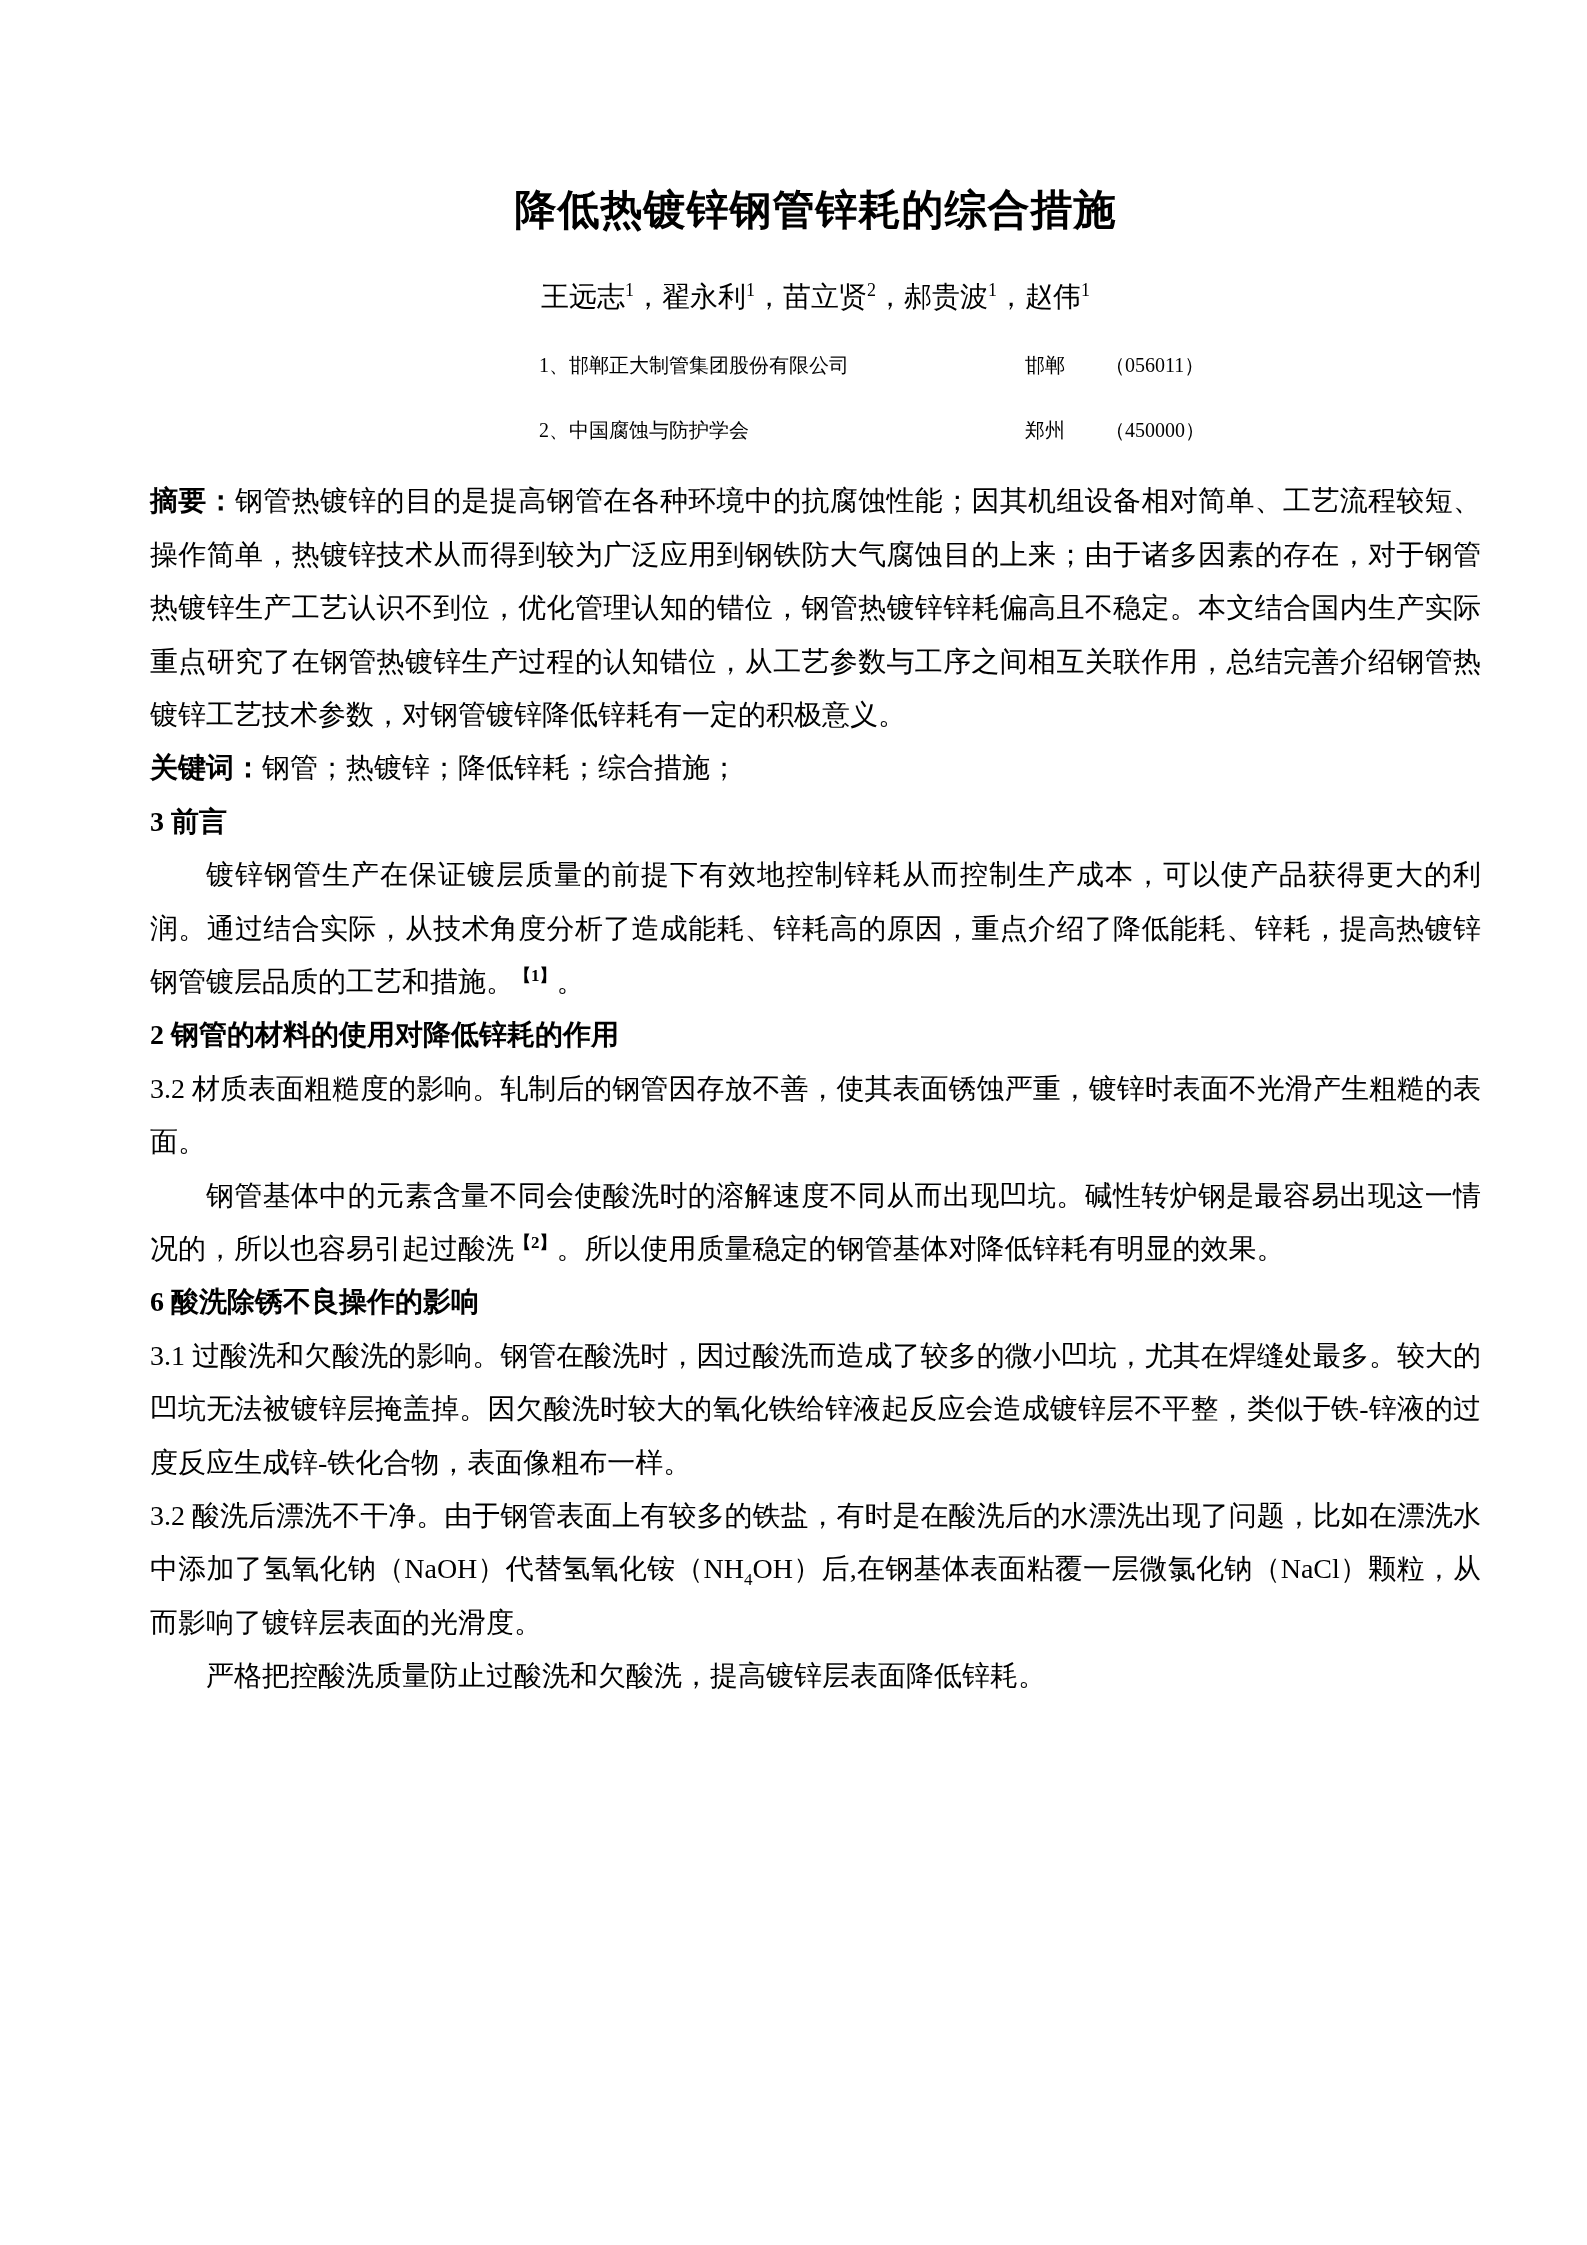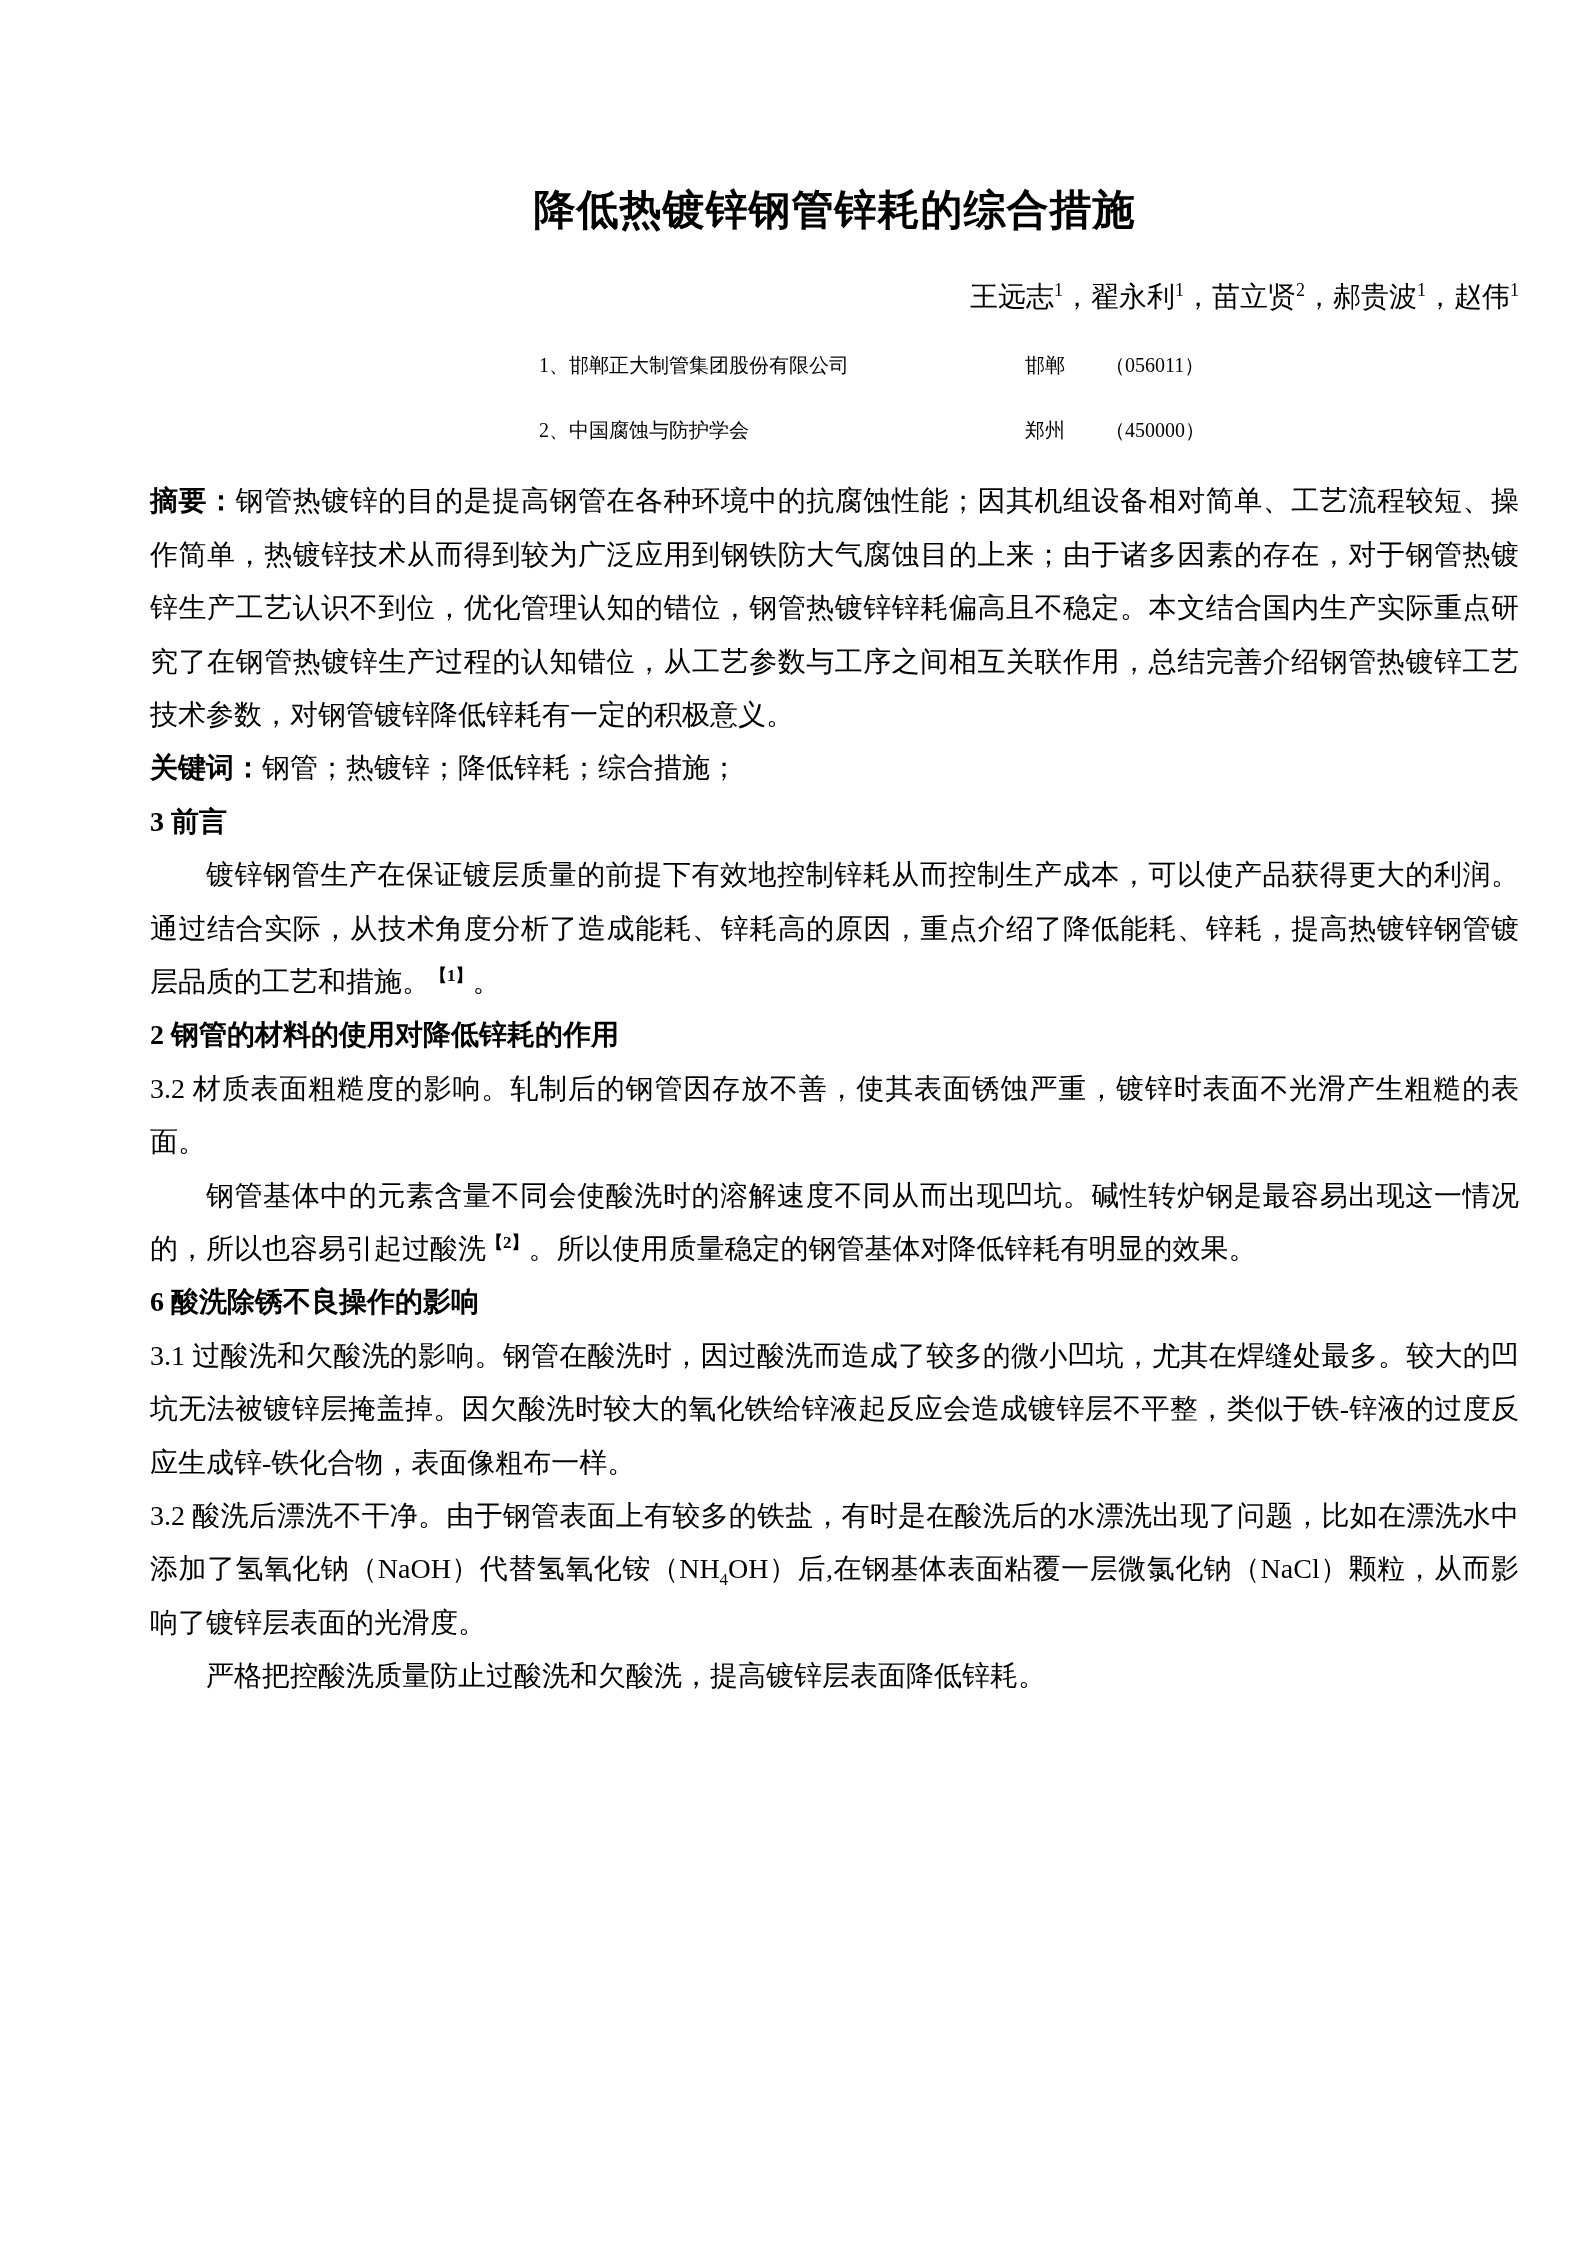"降低热镀锌钢管锌耗的综合措施" .page { padding: 150px 68px 0 150px -> 150px 106px 0 150px }
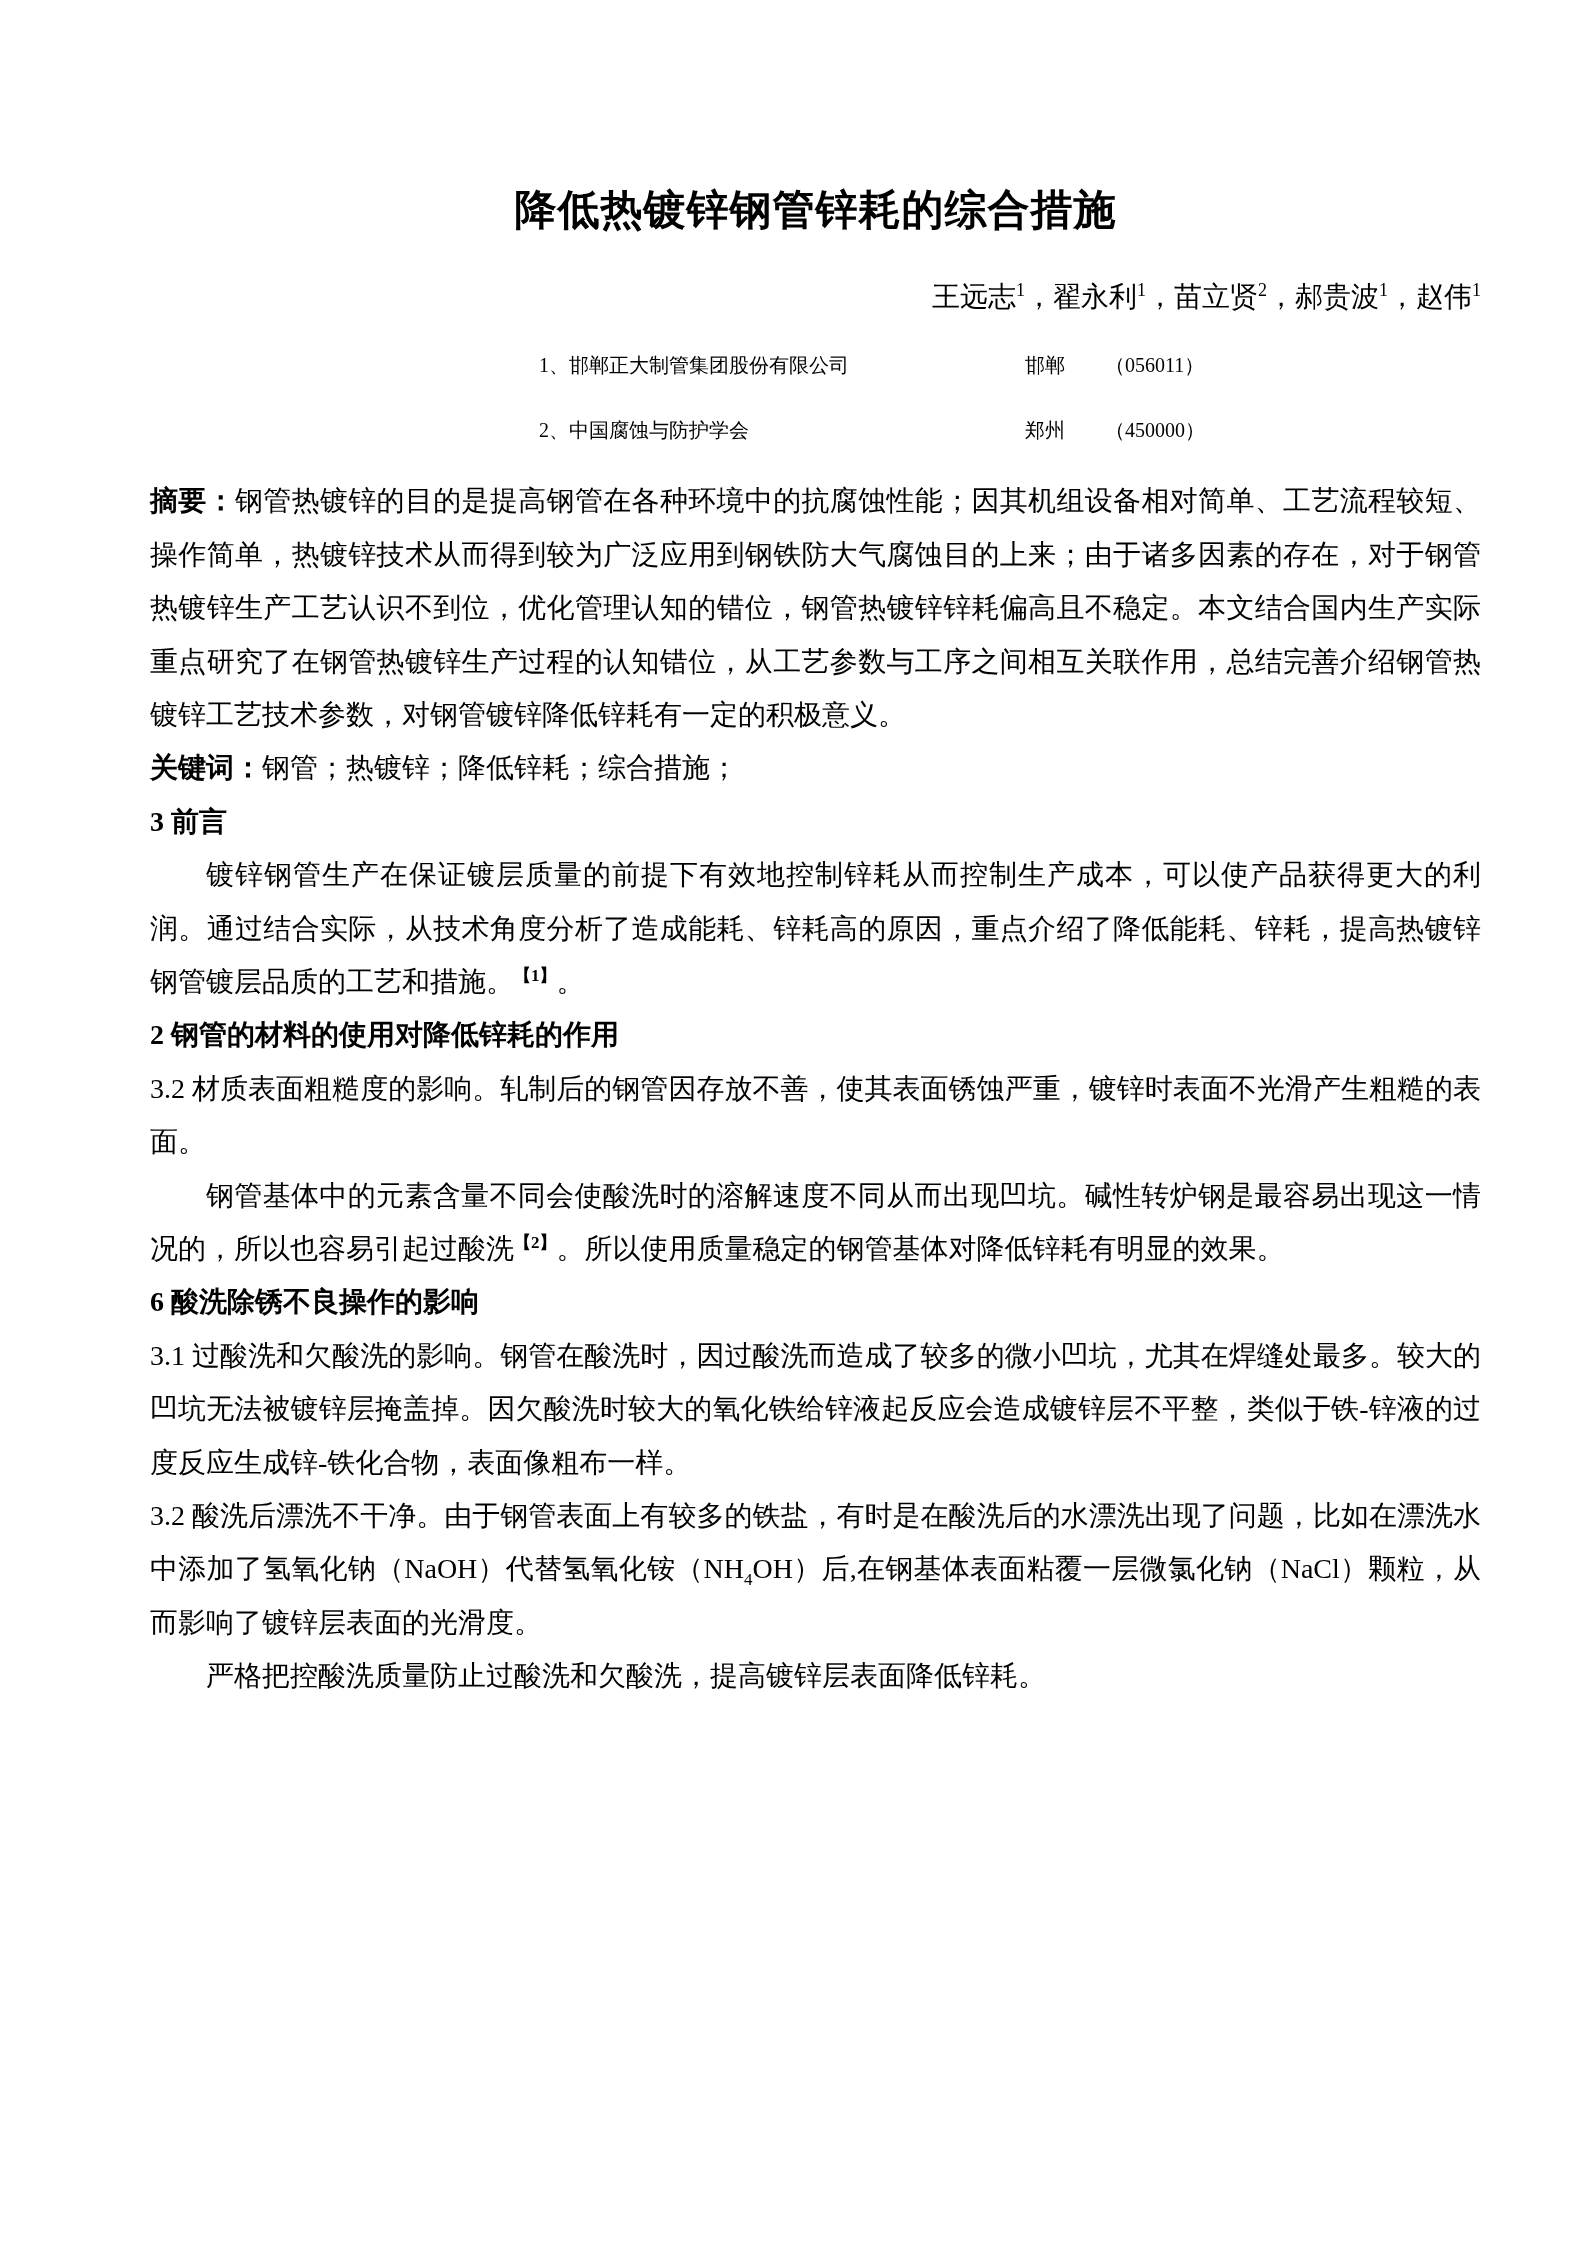"王远志1，翟永利1，苗立贤2，郝贵波1，赵伟1" .authors { text-align: right -> center }
